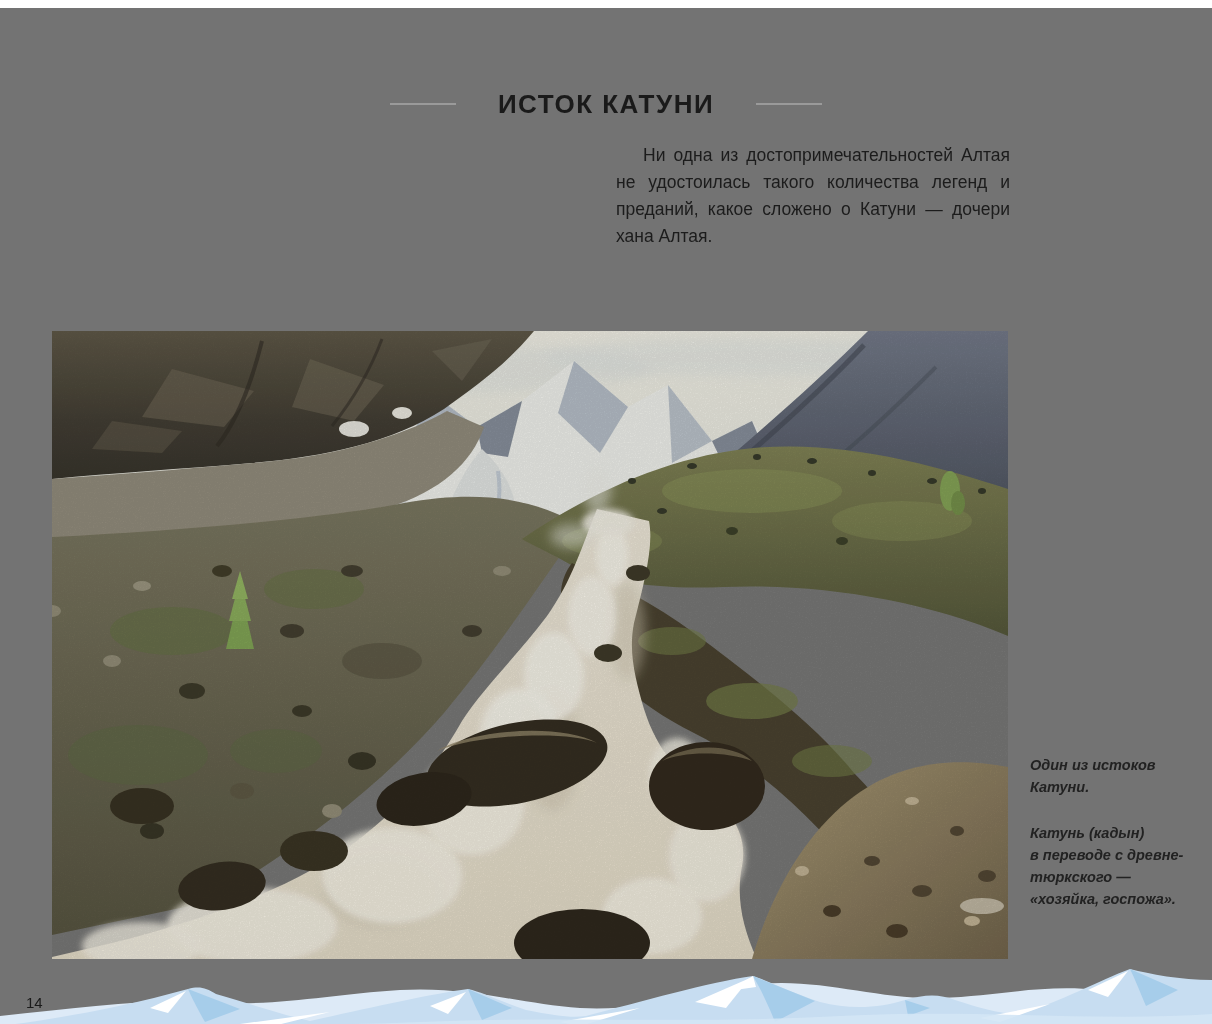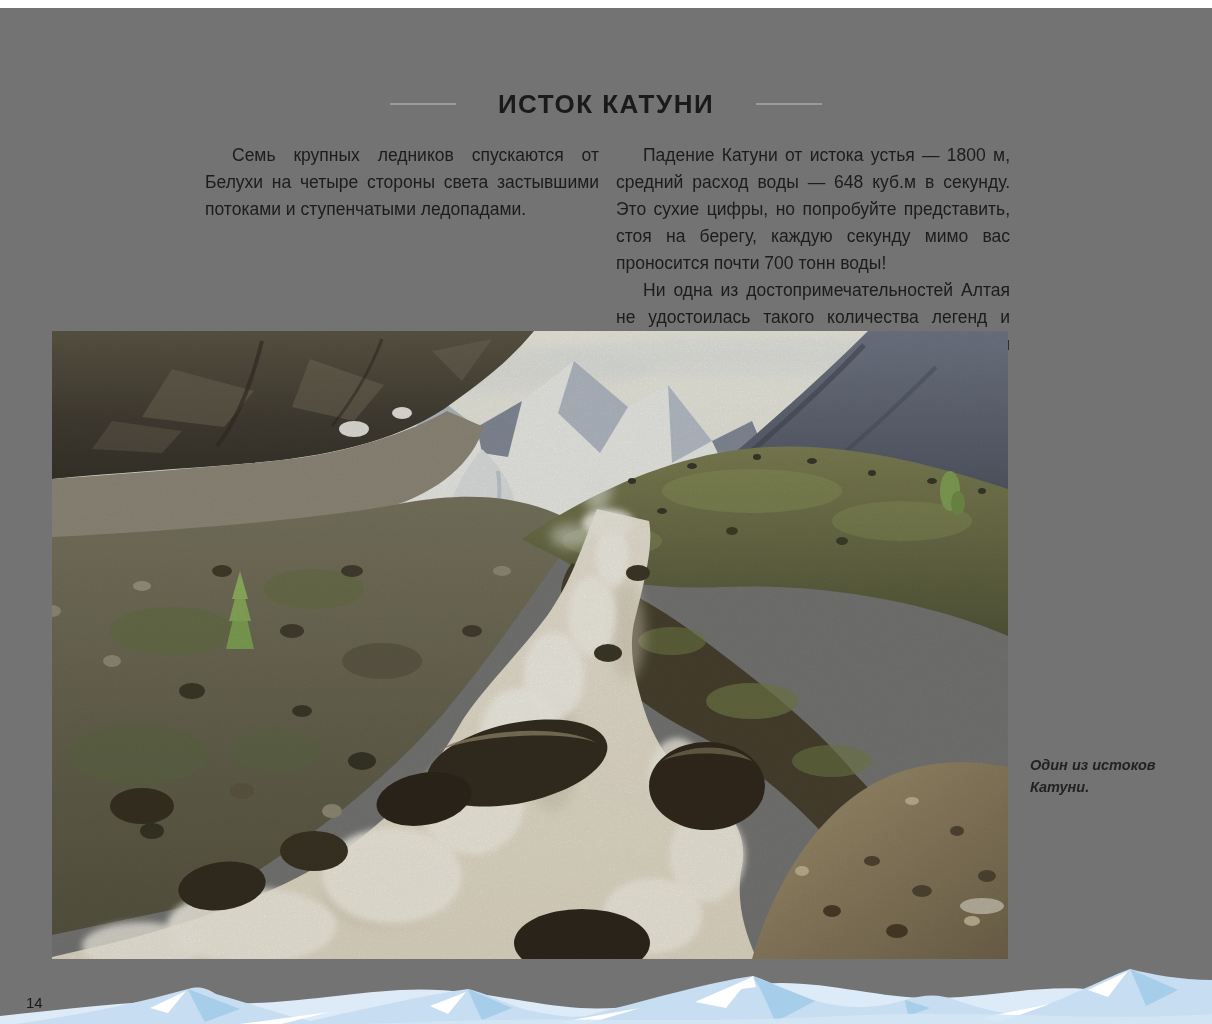"Семь крупных ледников спускаются от" p { html: <p>Семь крупных ледников спускаются от Белухи на четыре стороны света застывшими потоками и ступенчатыми ледопадами.</p> -> none }
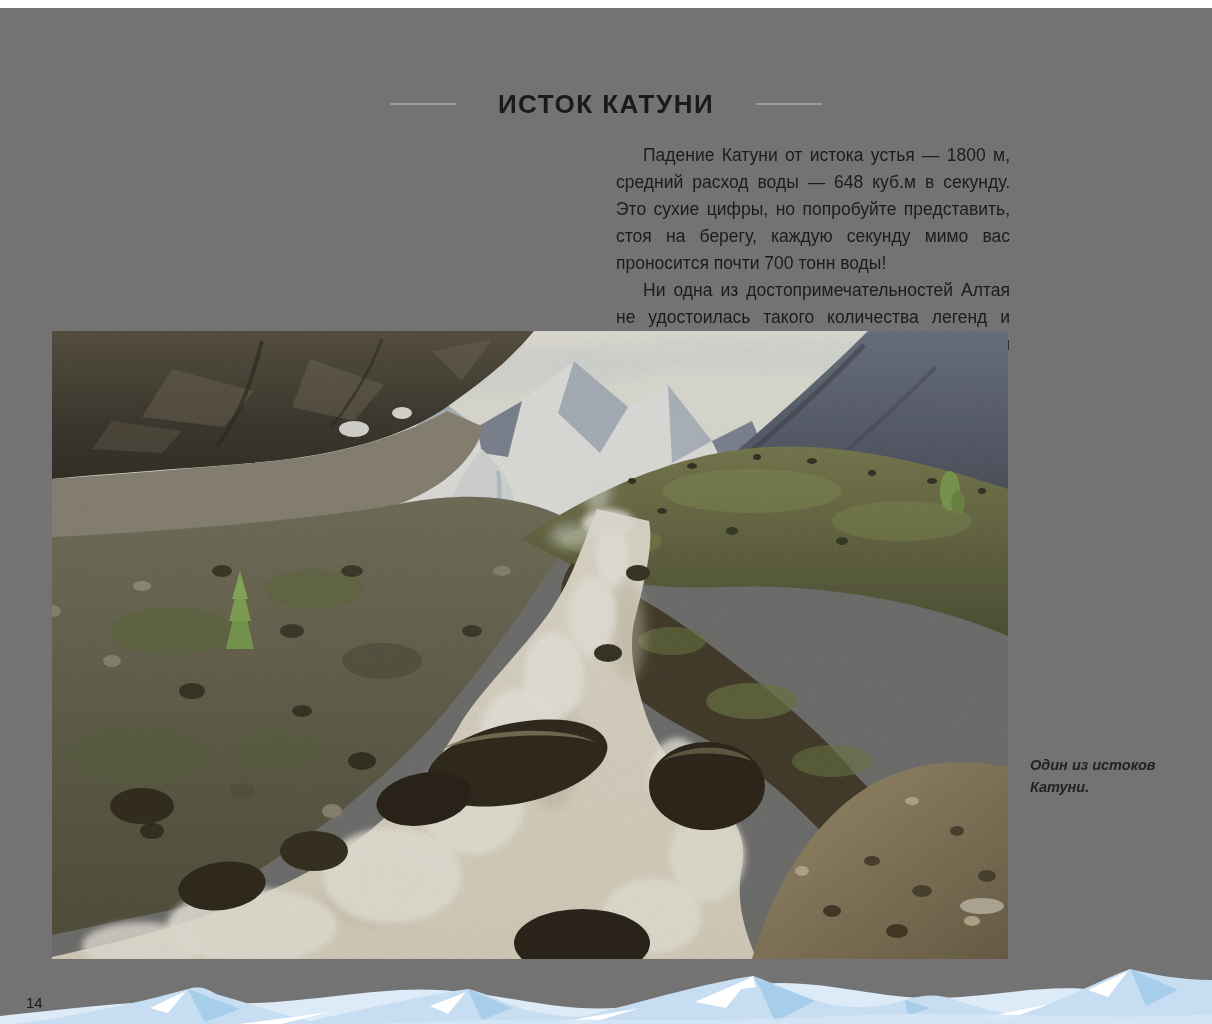"Падение Катуни от истока устья" p { html: <p>Падение Катуни от истока устья — 1800 м, средний расход воды — 648 куб.м в секунду. Это сухие цифры, но попробуйте представить, стоя на берегу, каждую секунду мимо вас проносится почти 700 тонн воды!</p> -> none }
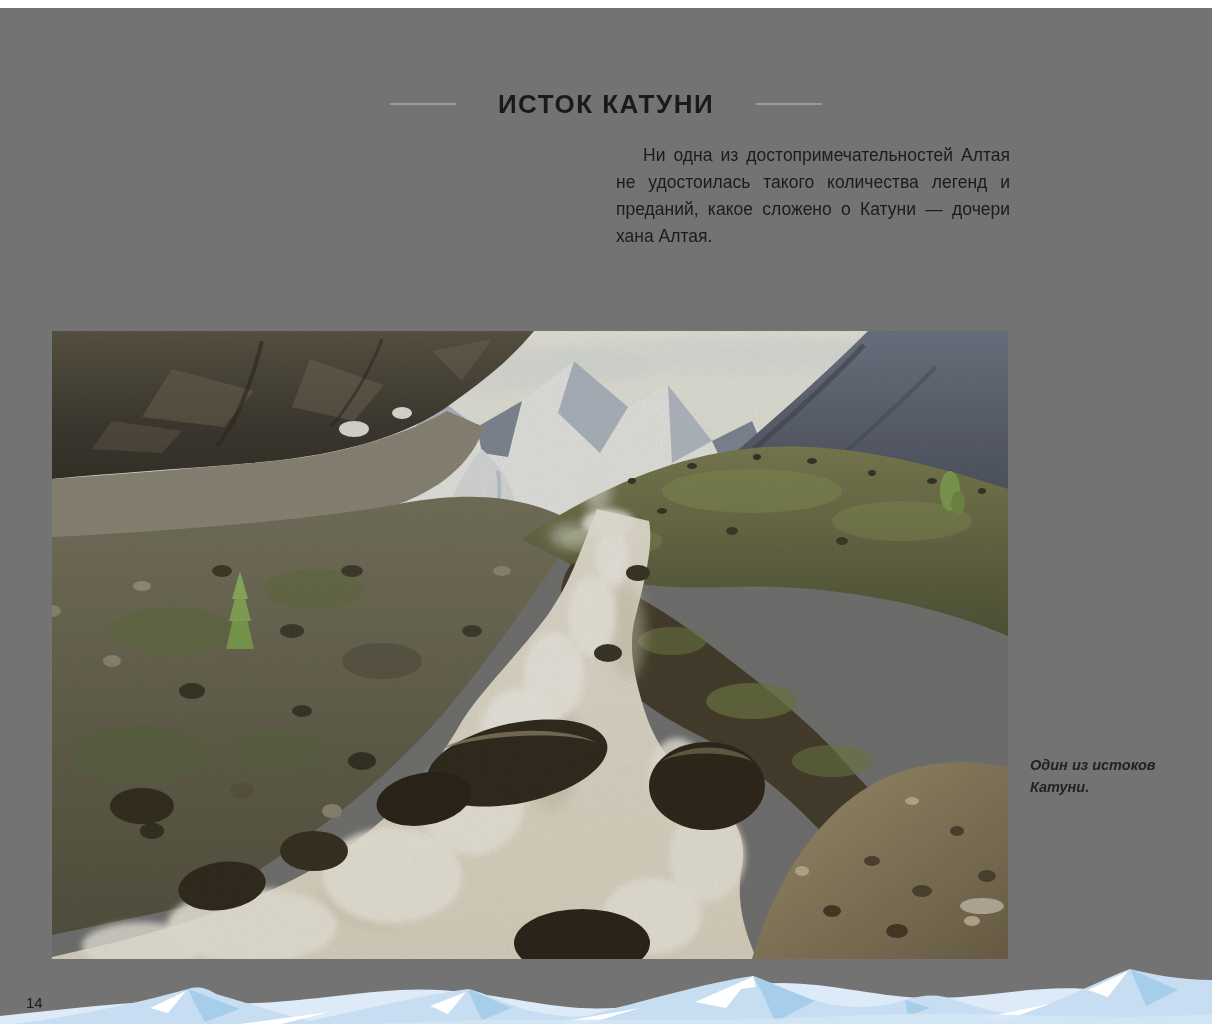"Катунь (кадын)" p.caption { html: none -> <p>Катунь (кадын) в переводе с древне- тюркского — «хозяйка, госпожа».</p> }
